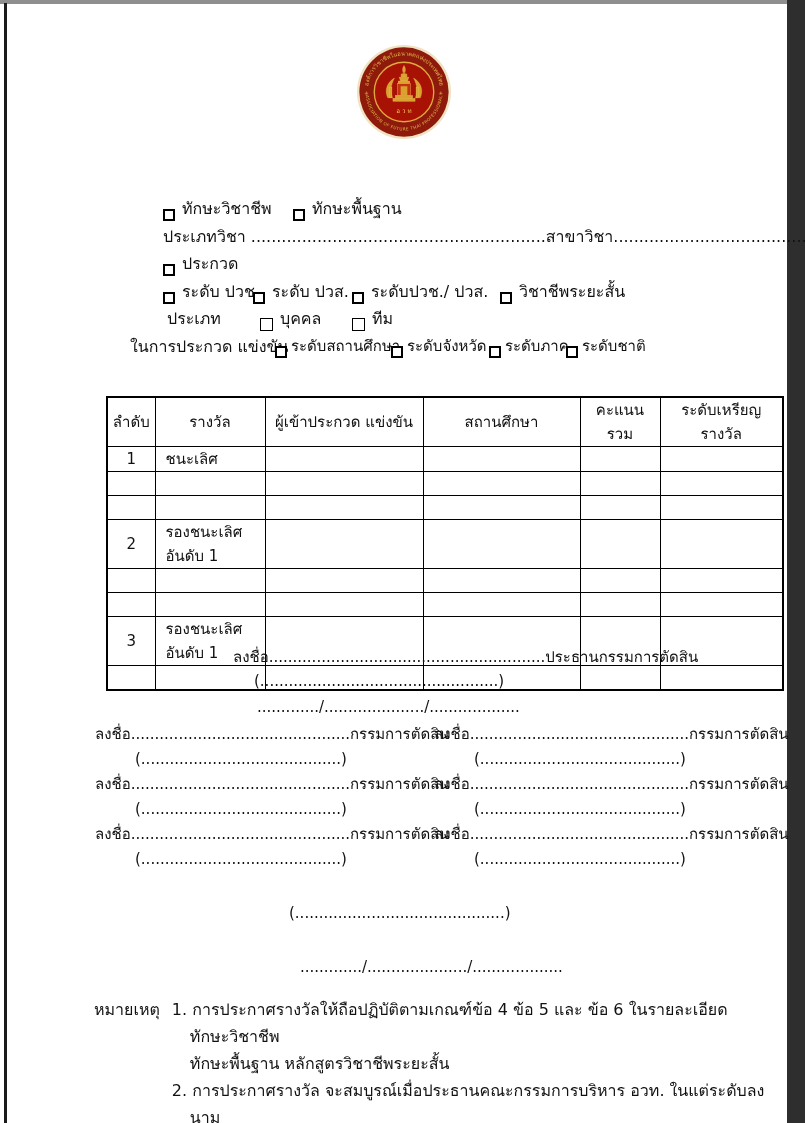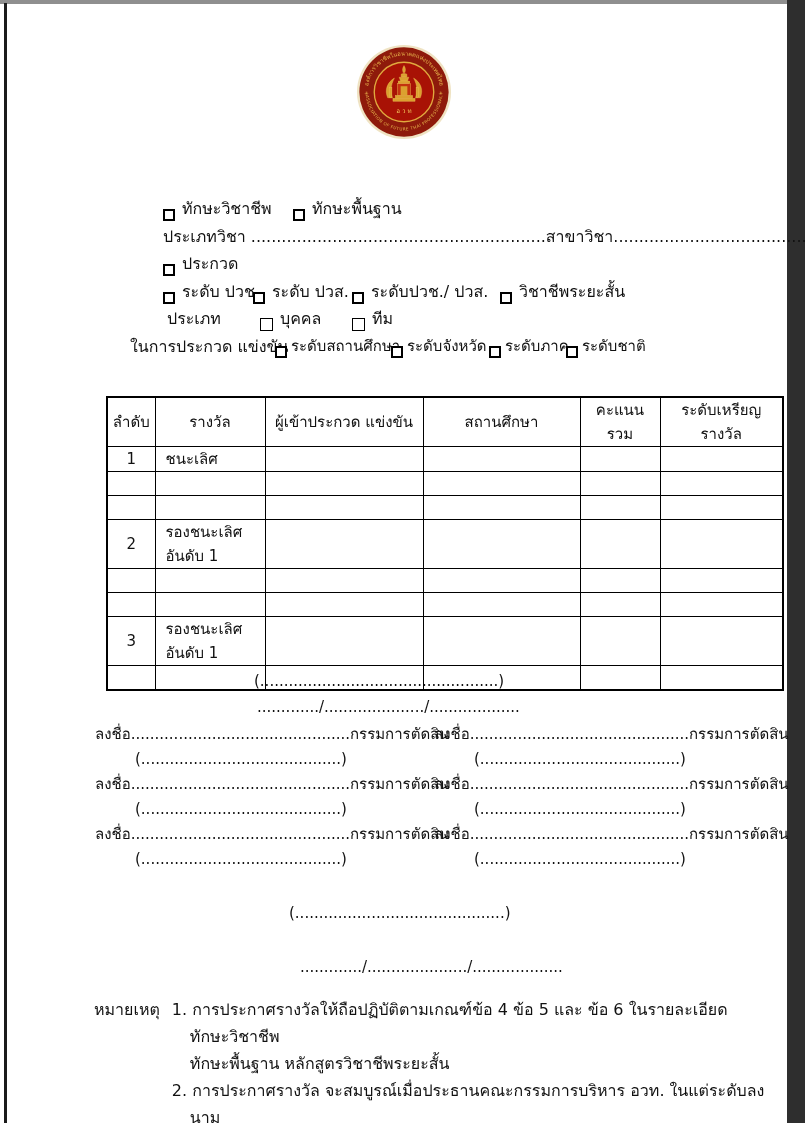"ลงชื่อ.................................................." div.sig-line { html: none -> <div>ลงชื่อ..........................................................ประธานกรรมการตัดสิน</div> }
